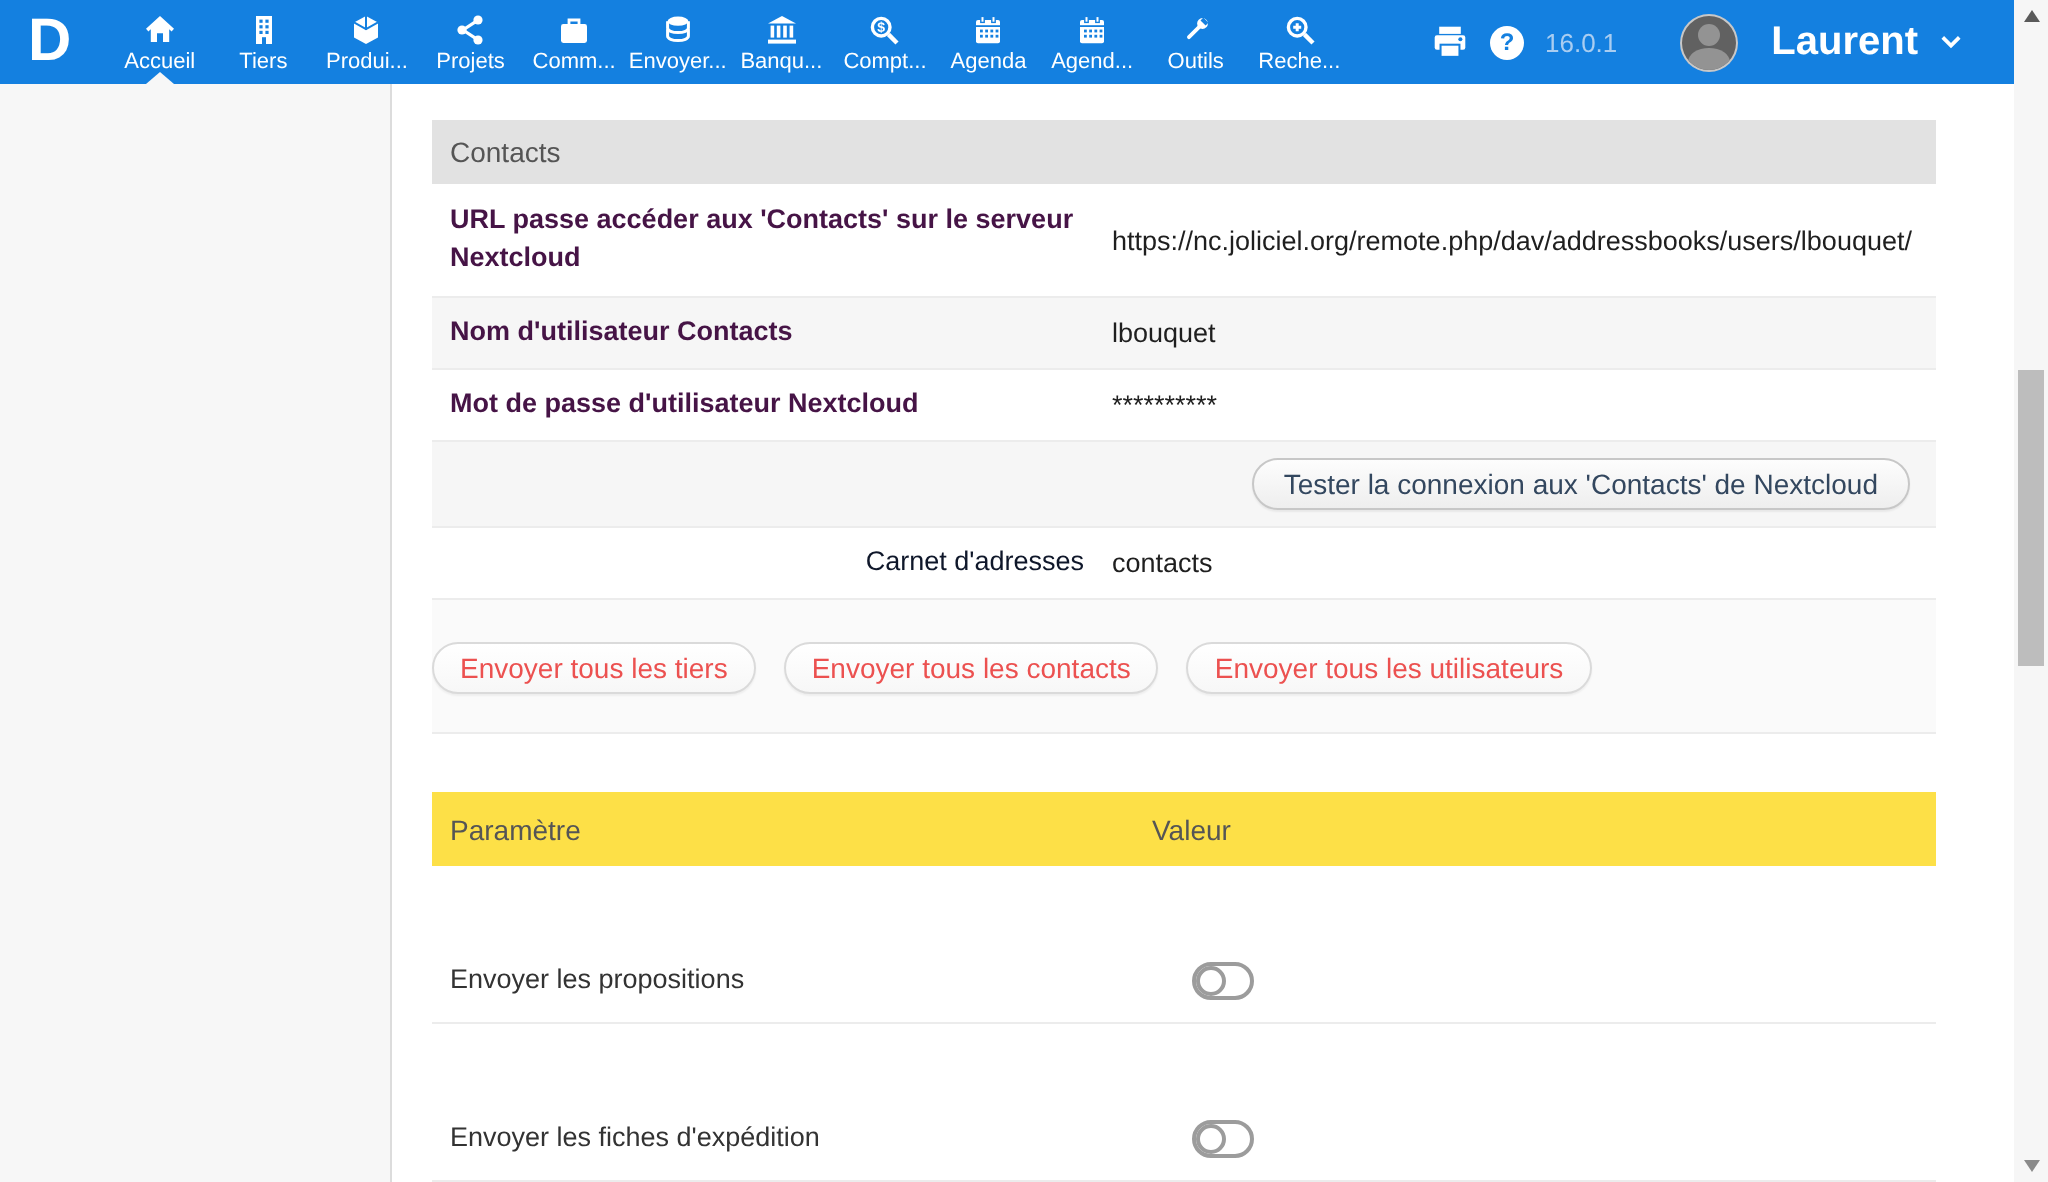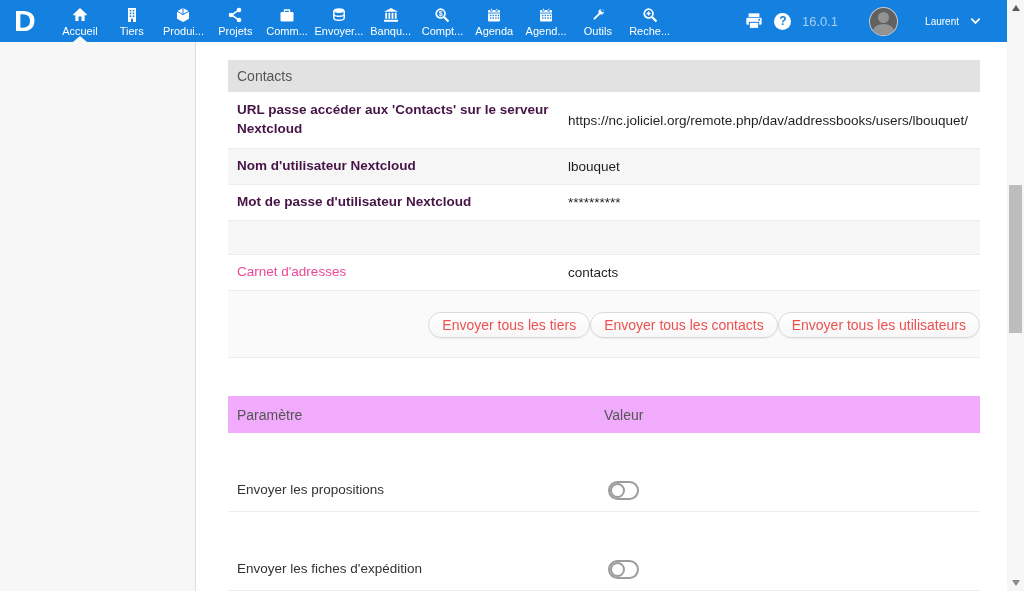"Laurent" .username { font-size: 10px -> 20px; font-weight: none -> bold; margin-left: 18px -> 8px }
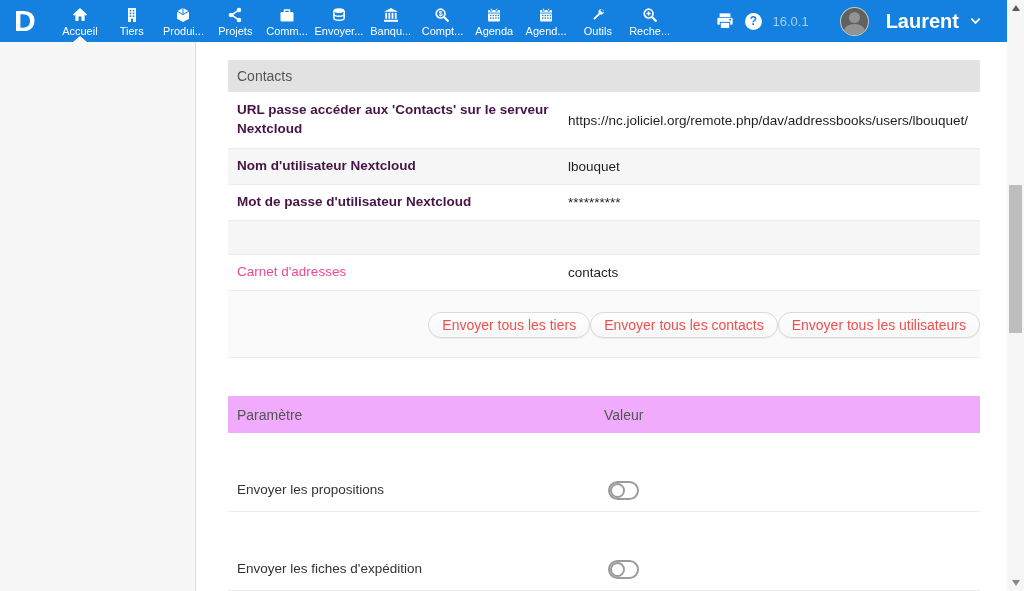"Contacts" .tablewrap { left: 228px -> 216px }
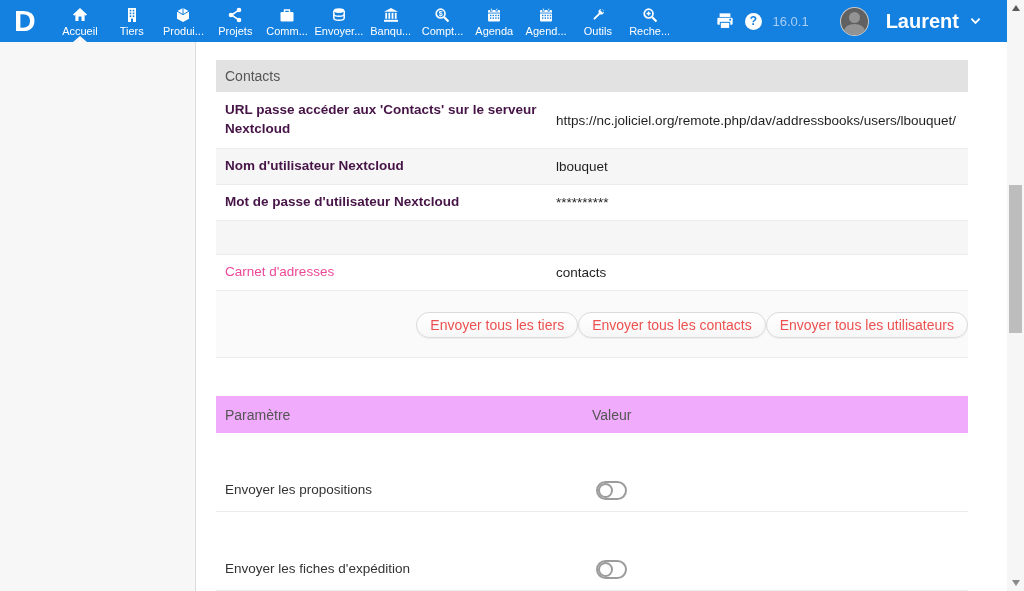"Nom d'utilisateur Nextcloud" div.cell-label { text: Nextcloud -> Contacts }
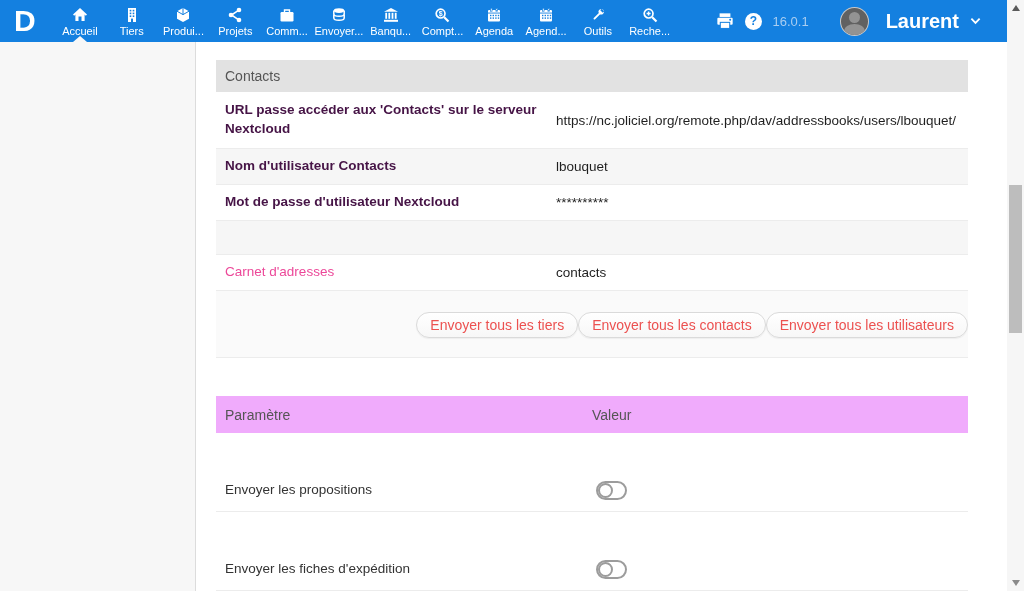"Tester la connexion aux 'Contacts'" div.cell-value { html: none -> <div> <button>Tester la connexion aux 'Contacts' de Nextcloud</button> </div> }
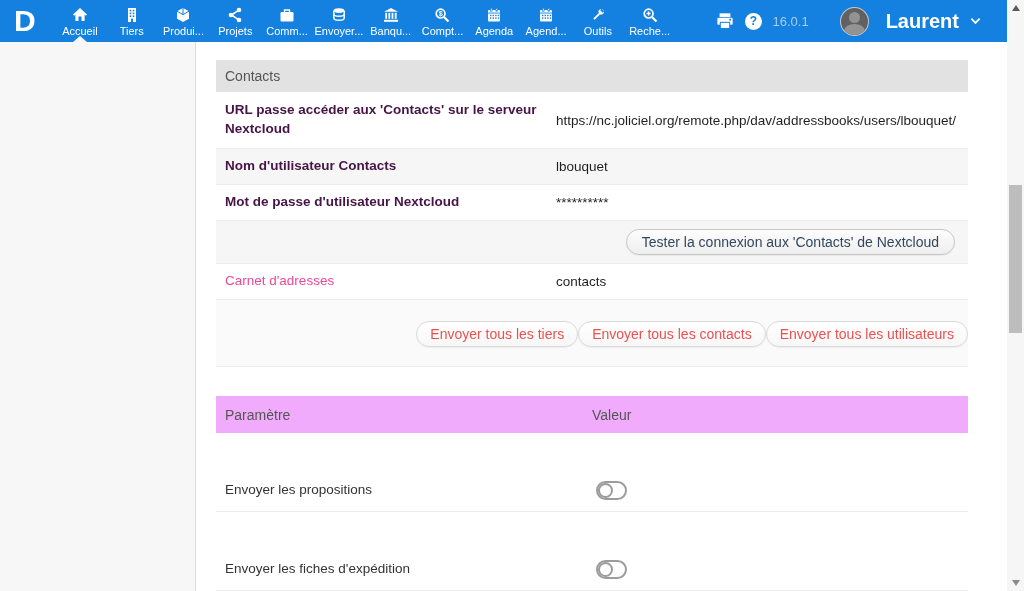"Carnet d'adresses" .cell-label.plain { color: #ec4899 -> #0f172a; text-align: none -> right }
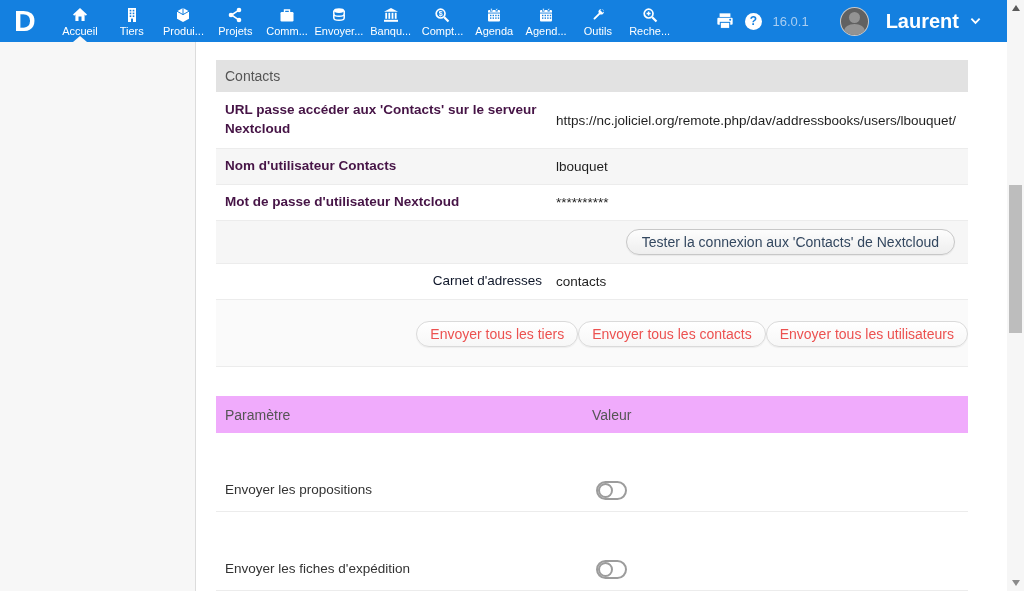"Envoyer tous les tiers" .row-actions { gap: 0 -> 14px; justify-content: flex-end -> flex-start }
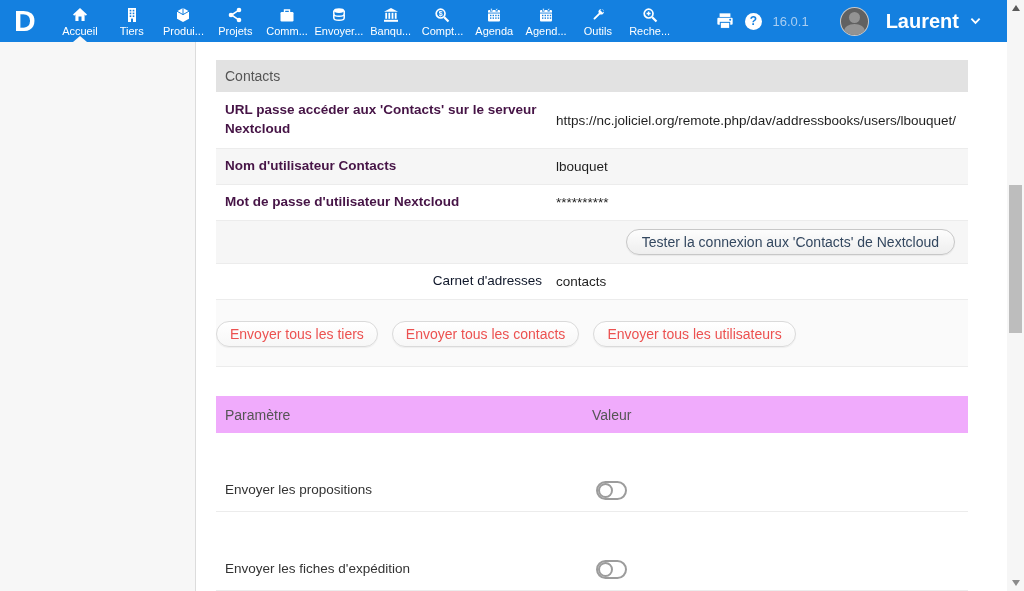"Paramètre" .sec-header2 { background: #f0abfc -> #fde047; gap: 16px -> none }
